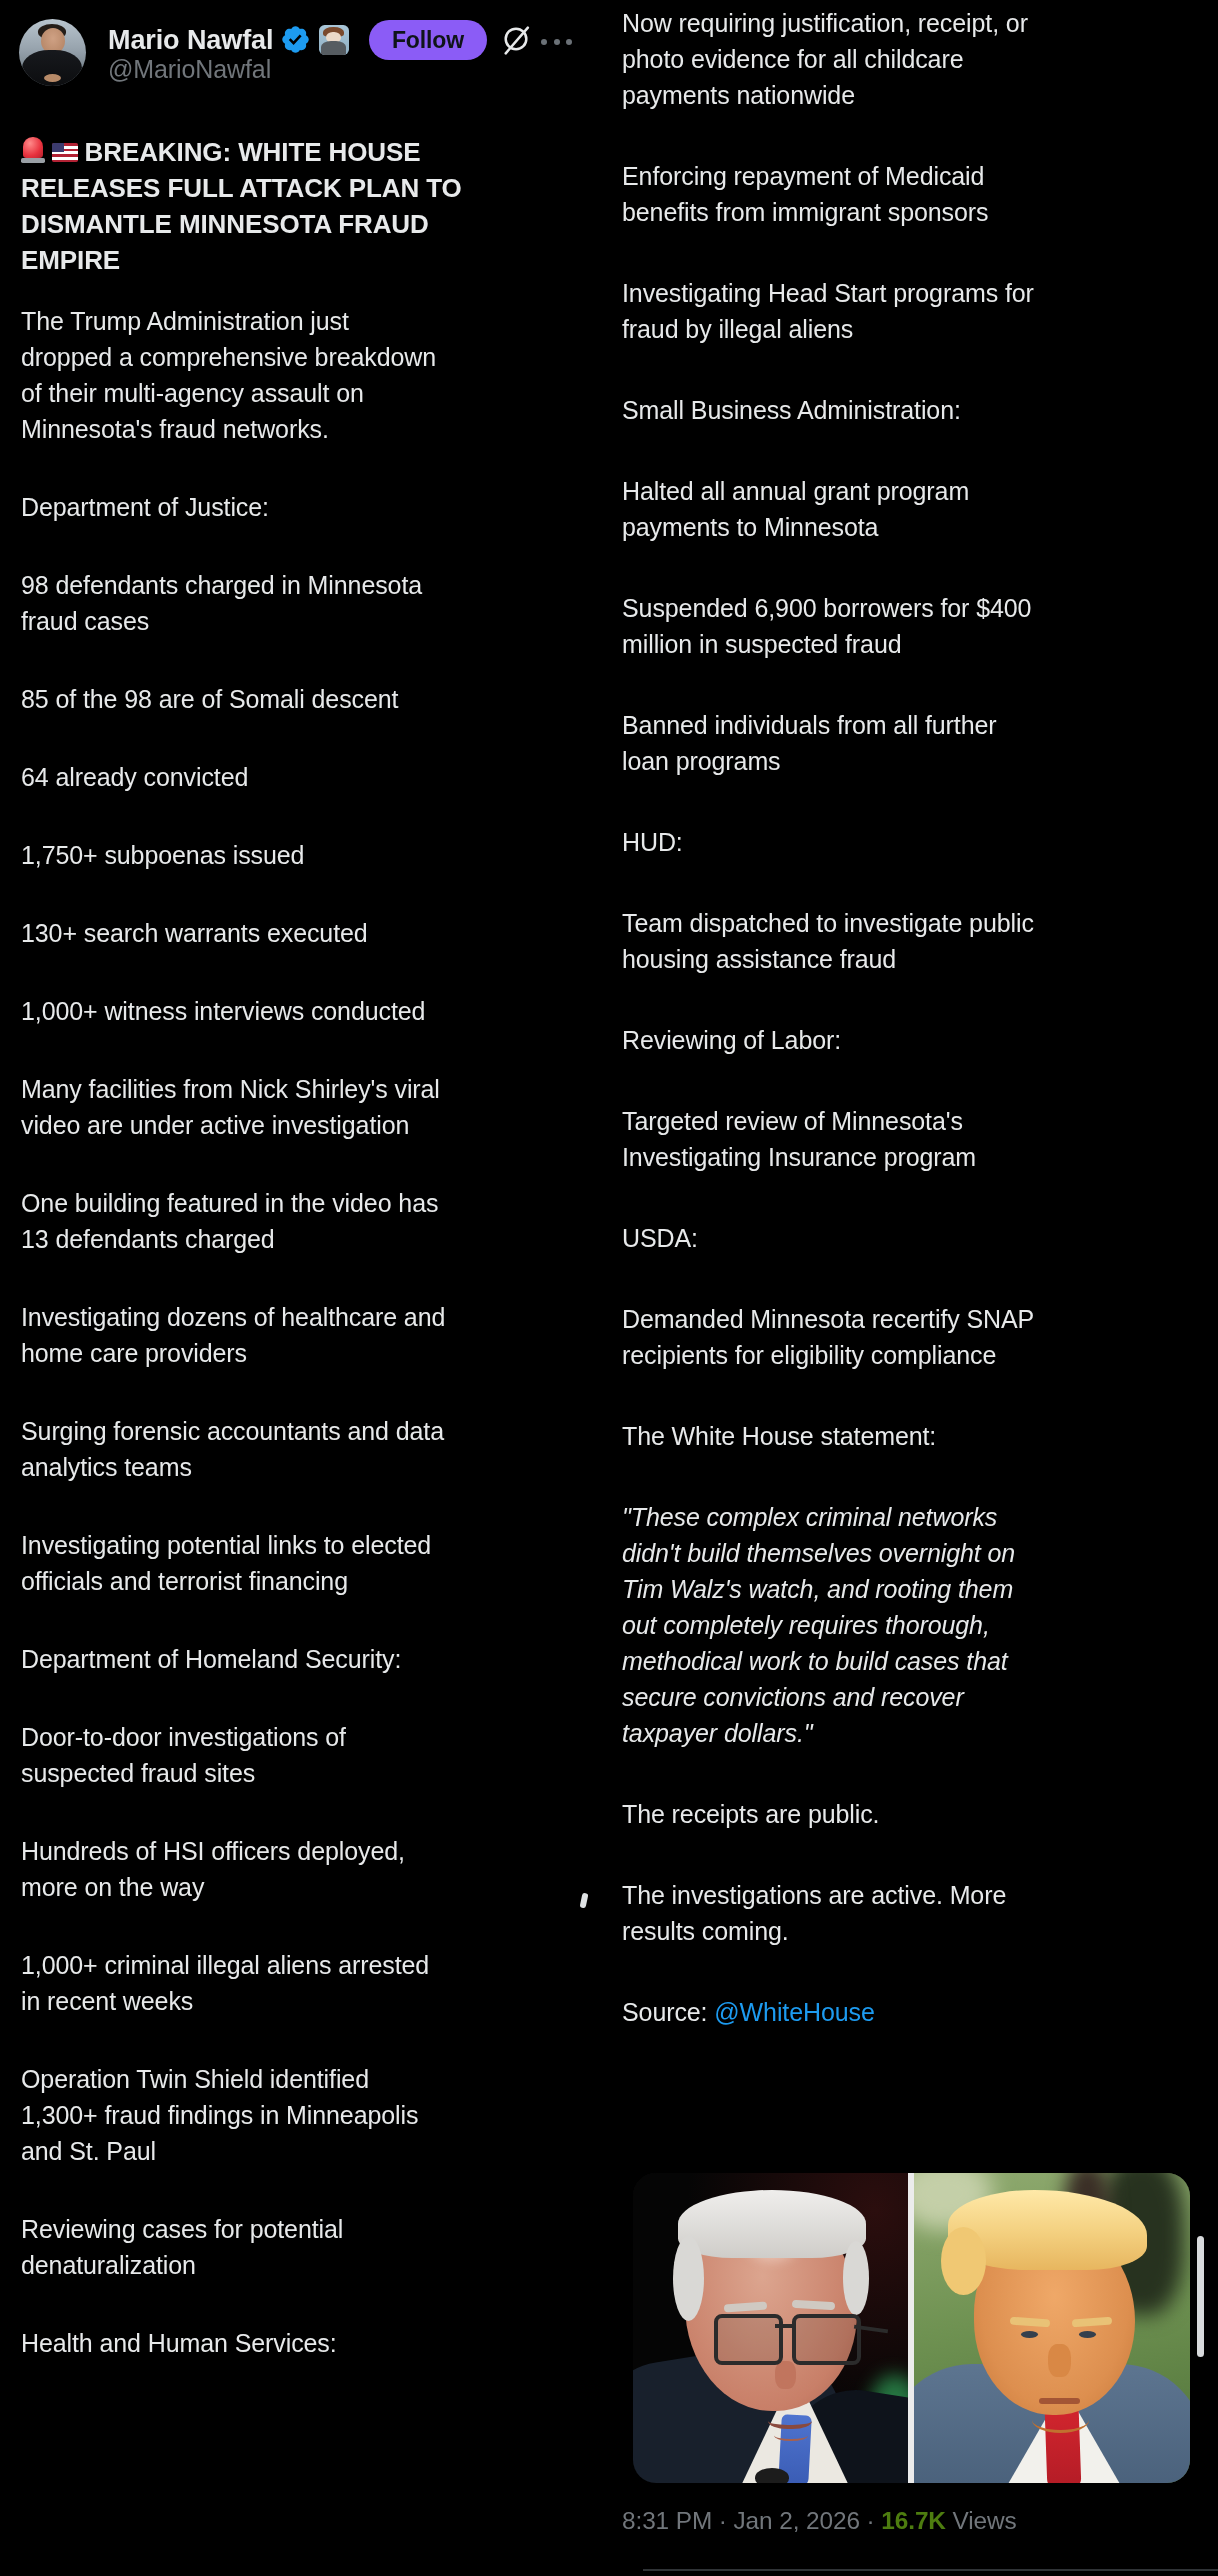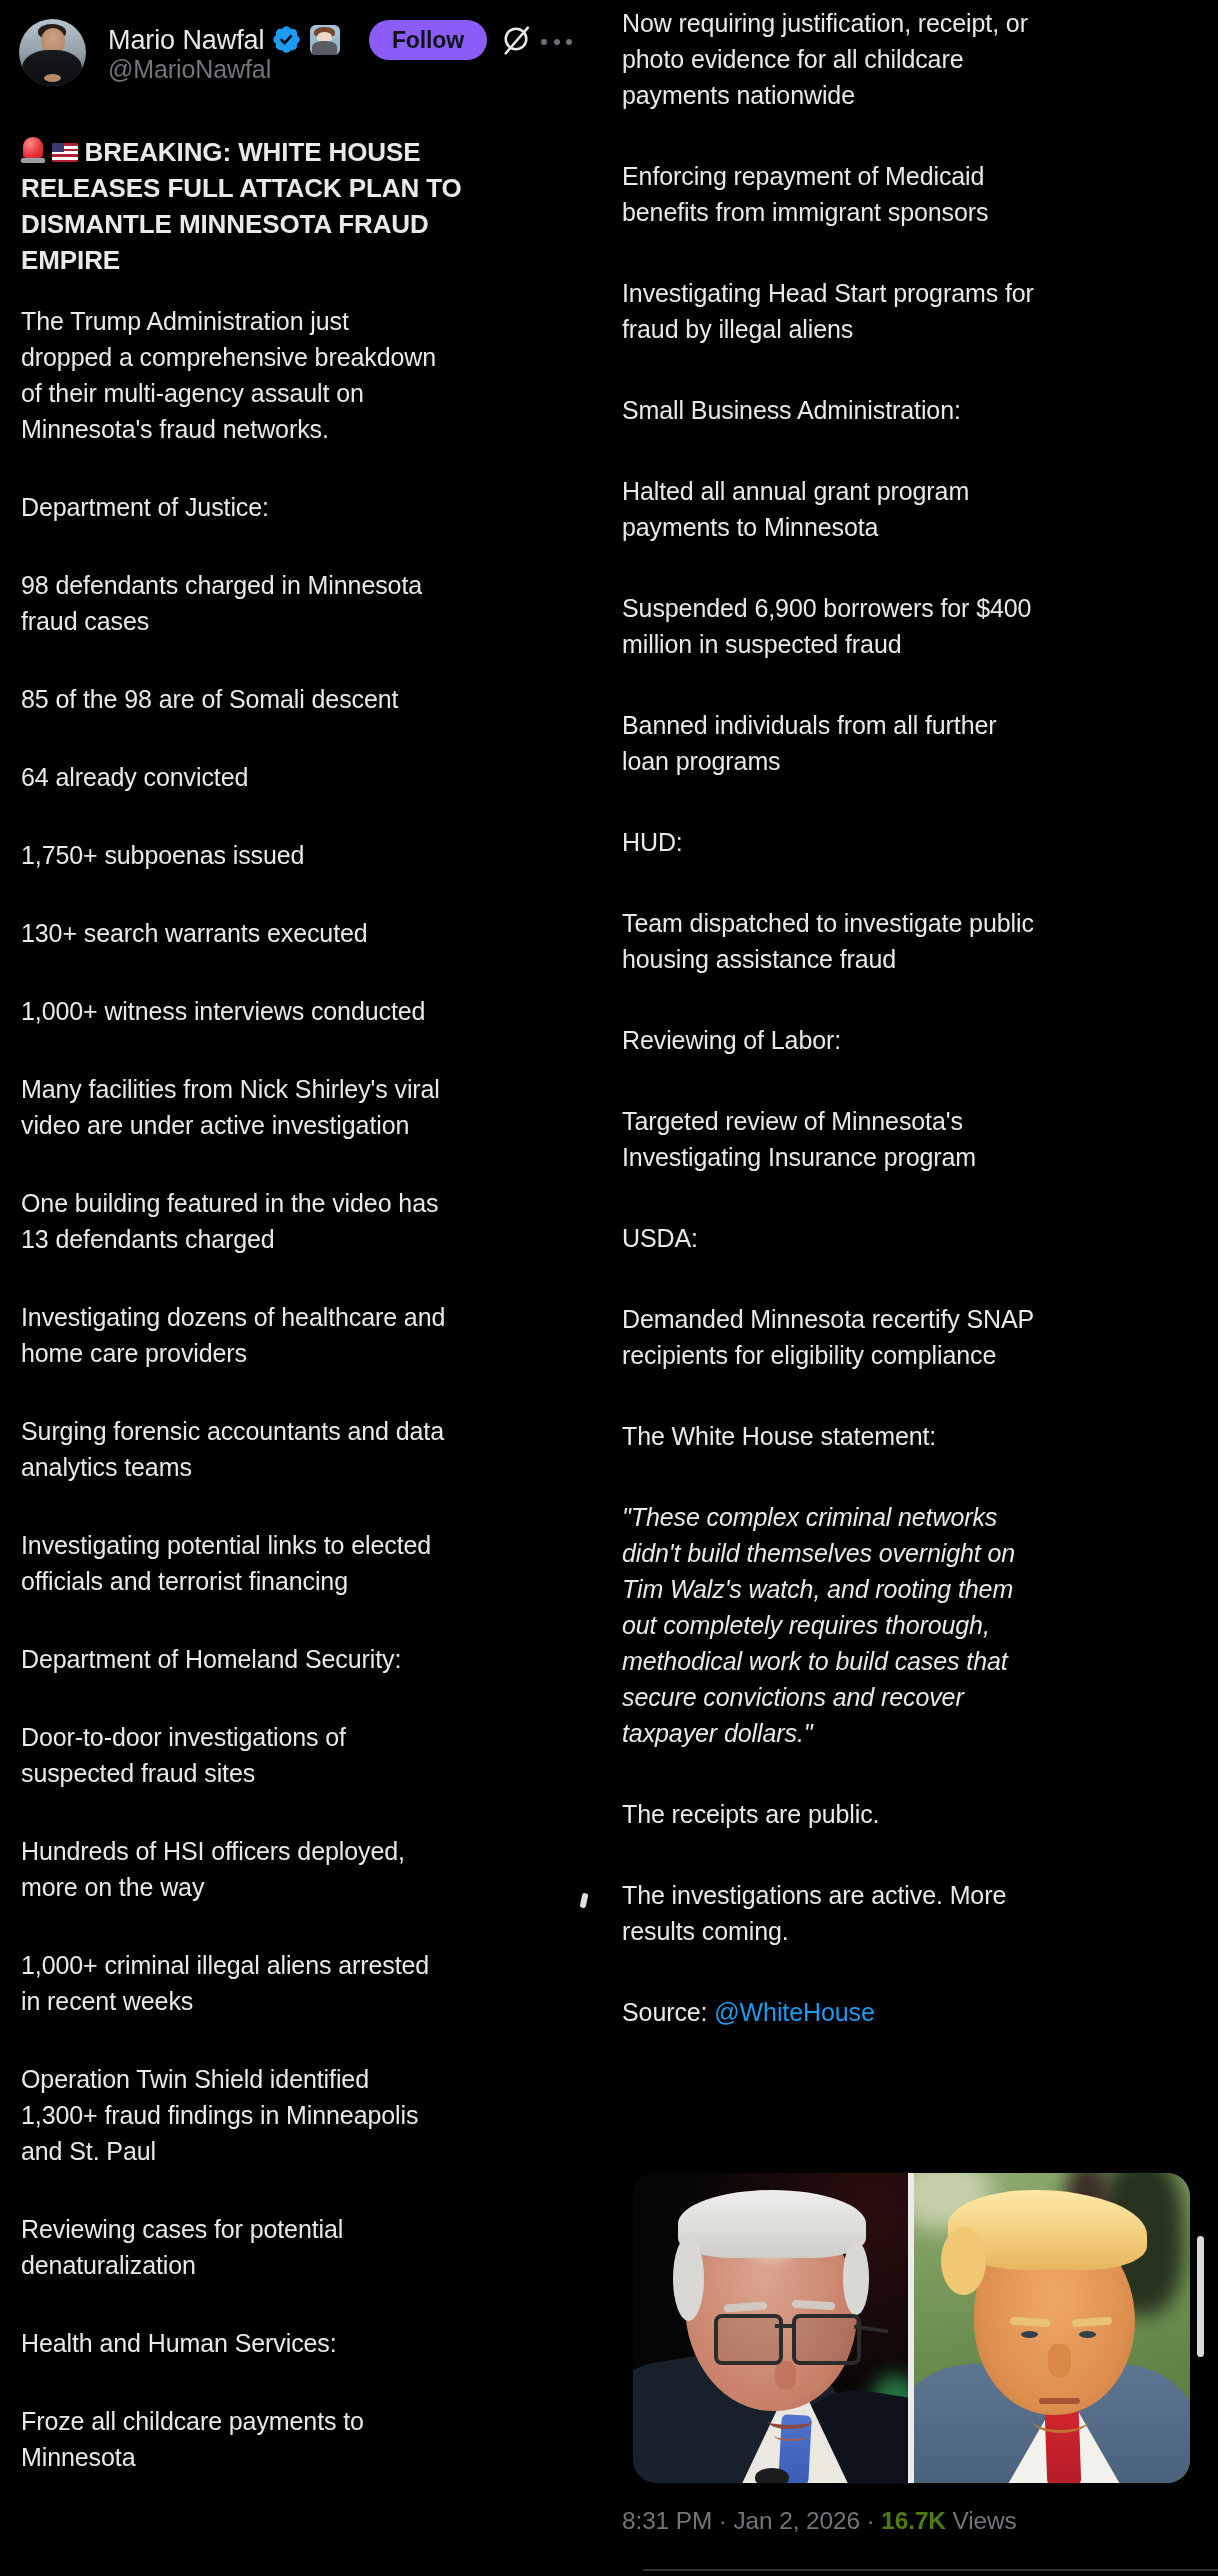"Mario Nawfal" .display-name { font-weight: 400 -> 700 }
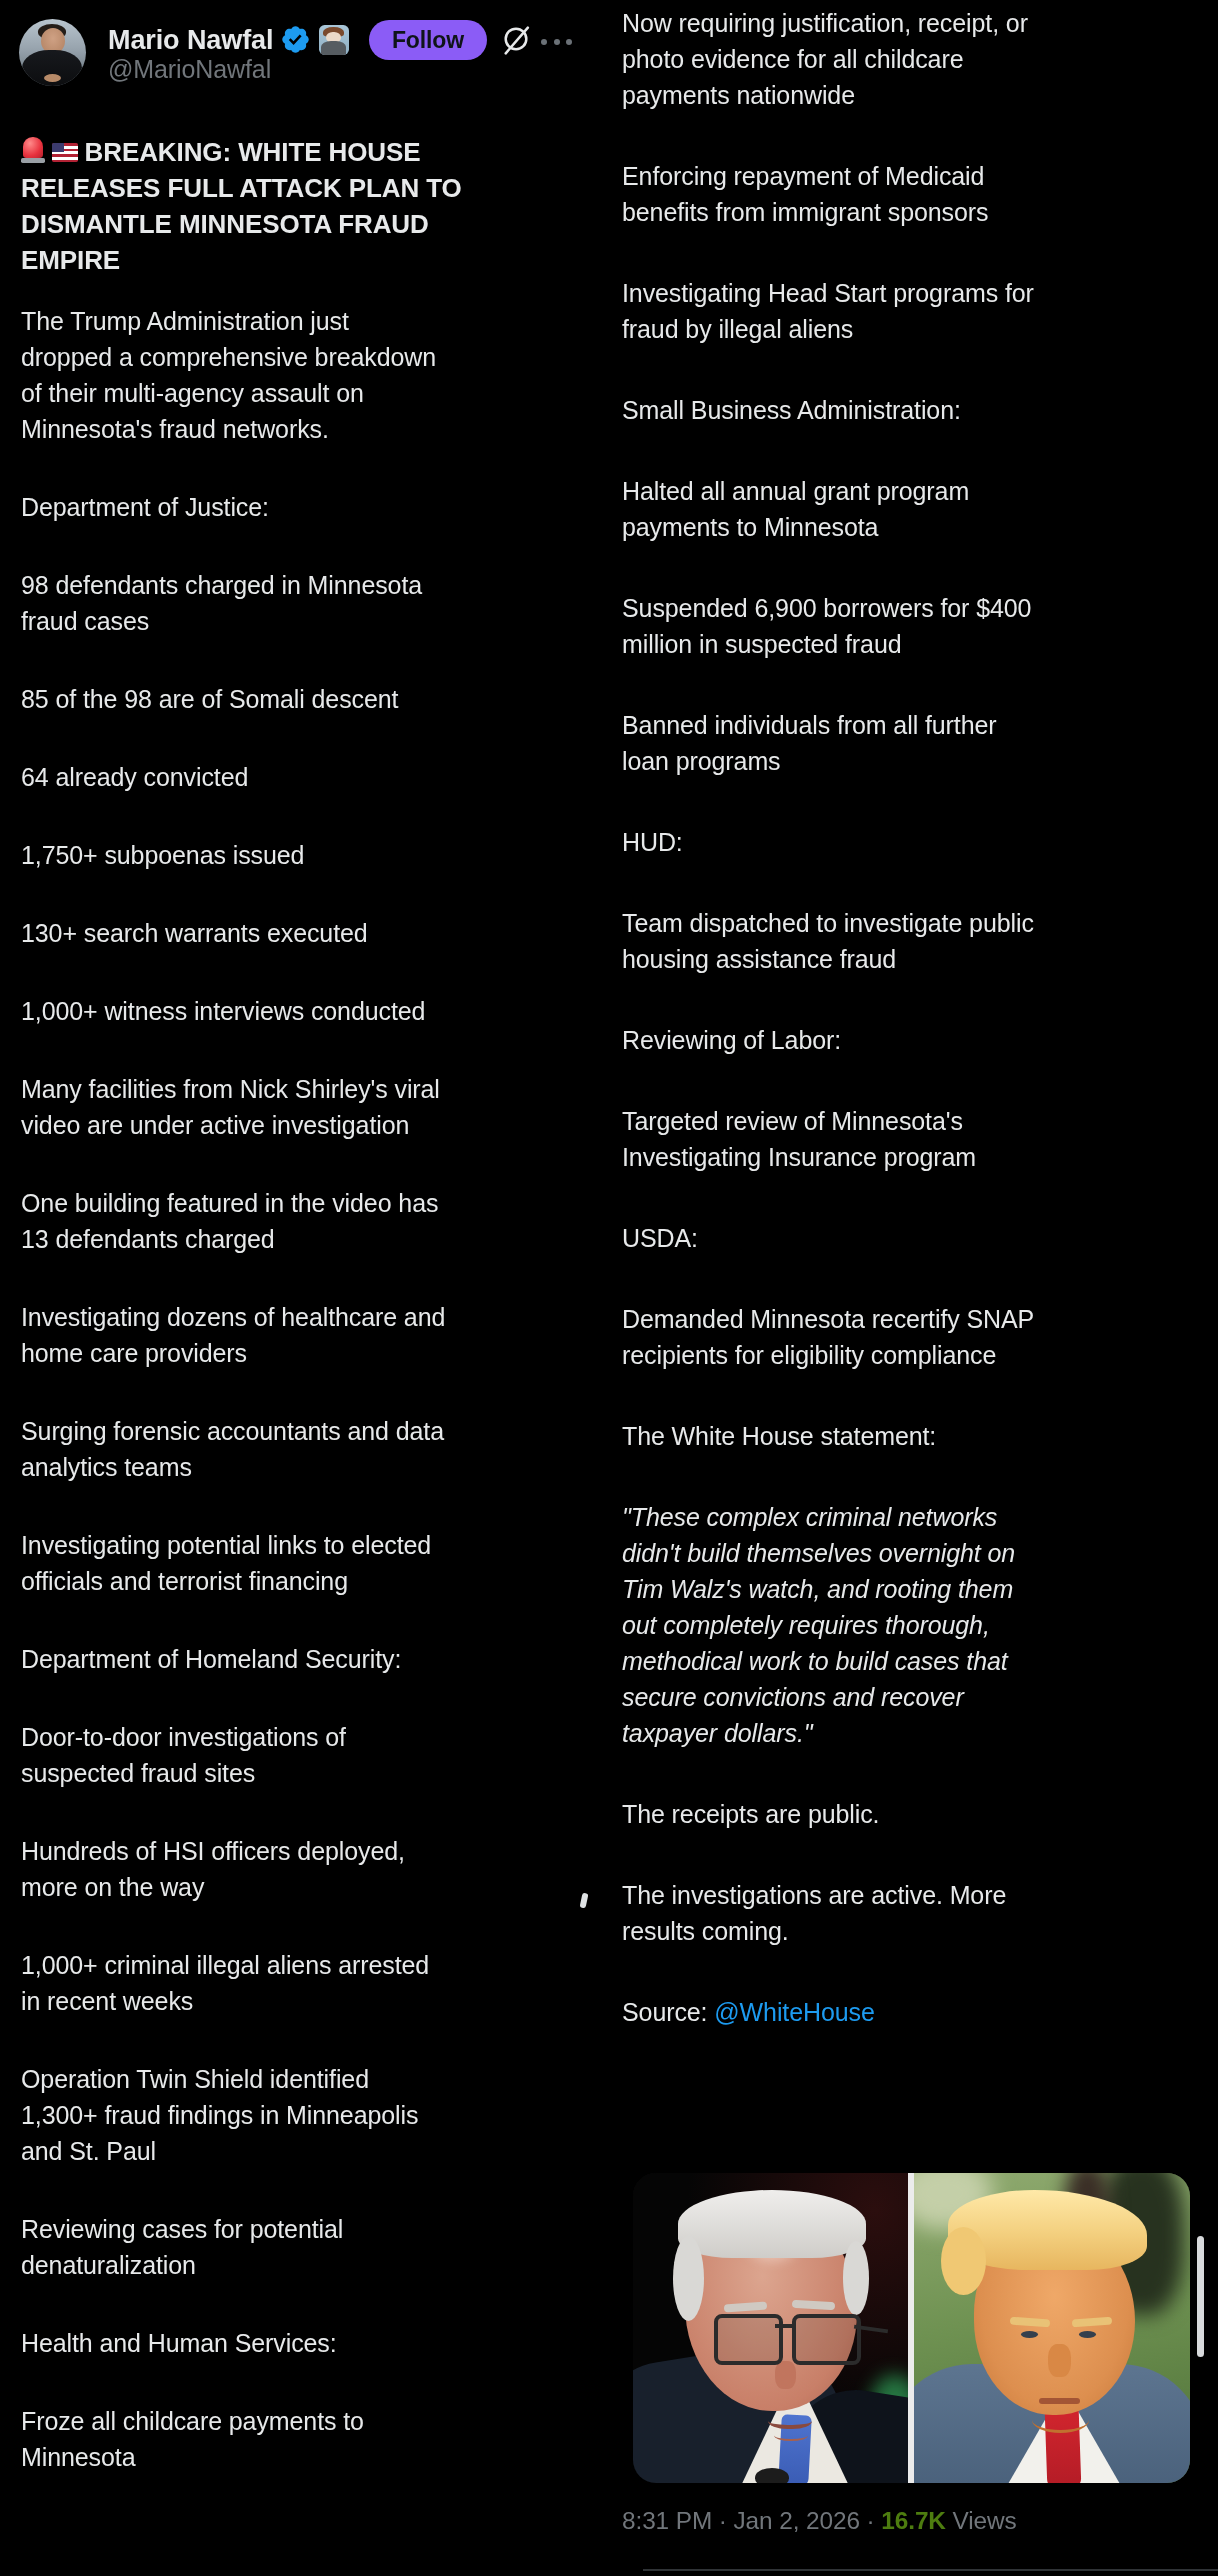"Froze all childcare payments to" p.lines { html: <p>Froze all childcare payments to Minnesota</p> -> none }
